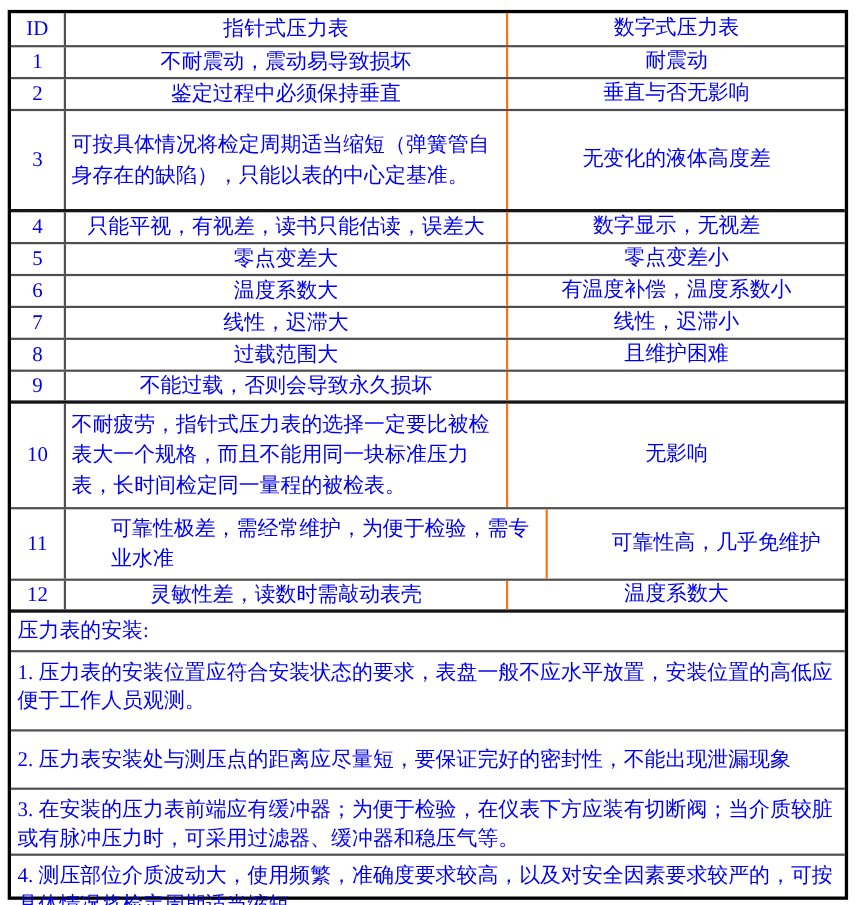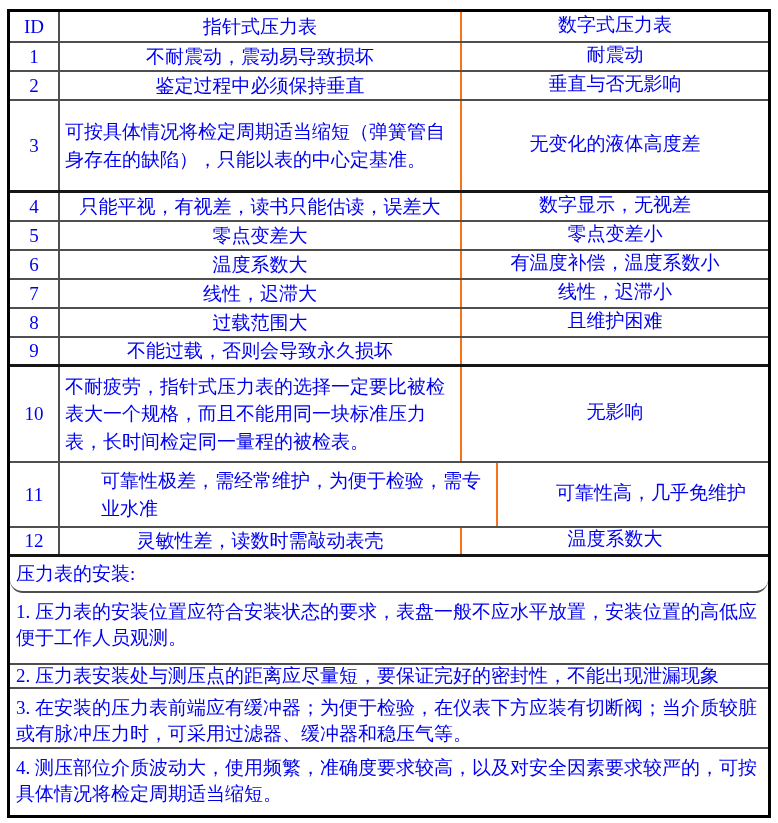"压力表的安装:" .rh-ttl { border-radius: 13px -> none }
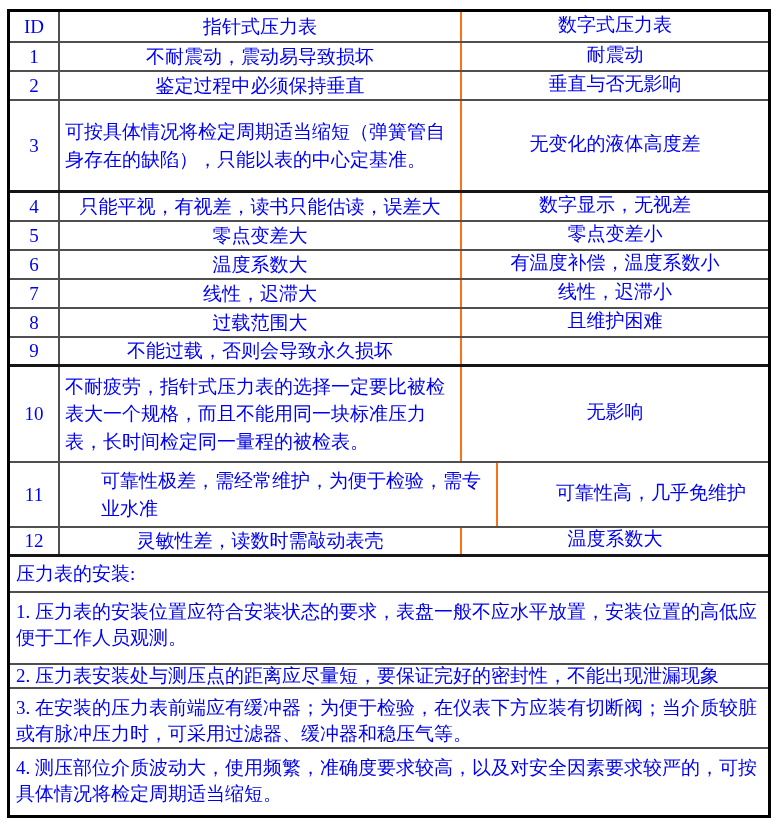"2. 压力表安装处与测压点的距离应尽量短，要保证完好的密封性，不能出现泄漏现象" .rh-i2 { height: 24px -> 53px }
